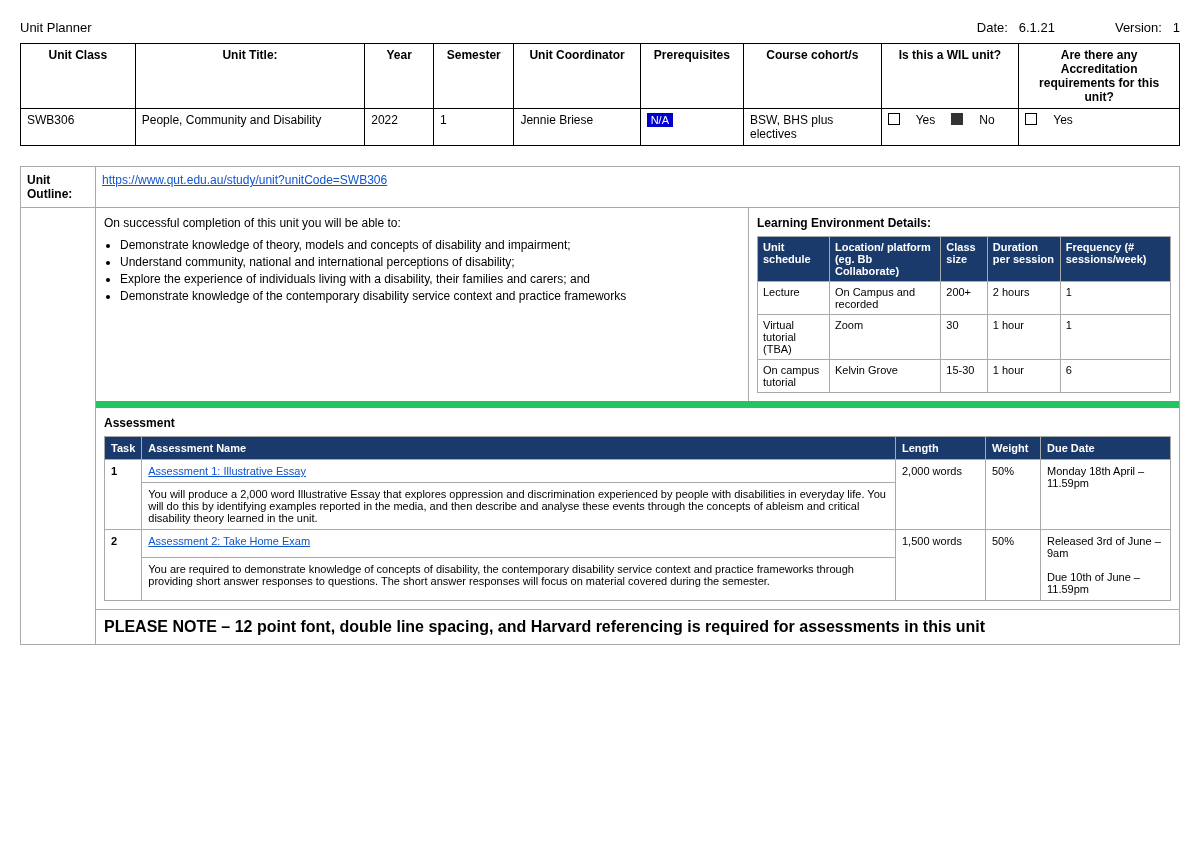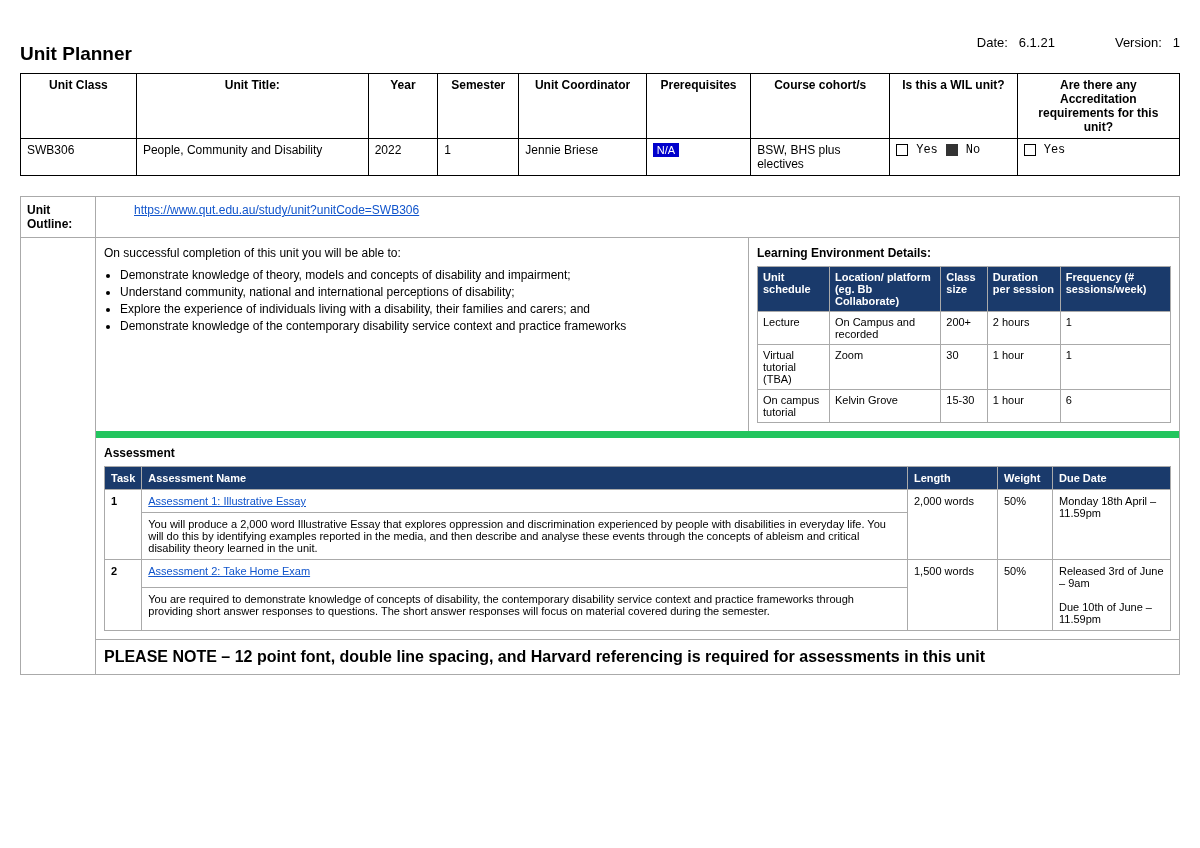"Unit Planner" .top-header-title { font-size: 19px -> 13px; font-weight: bold -> normal; margin-top: 23px -> none }
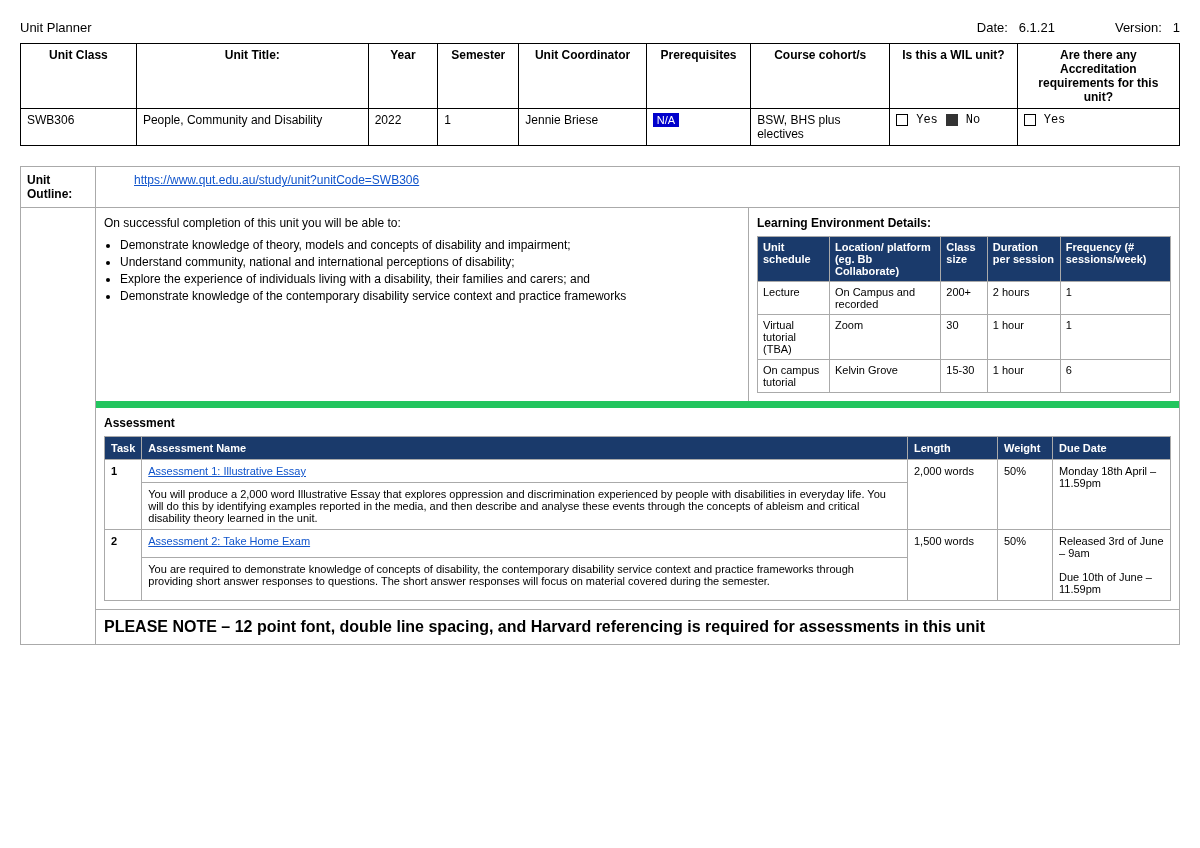"Yes" .checkbox-group { align-items: center -> flex-start; font-family: Liberation Mono, monospace -> none; gap: 8px -> 16px }
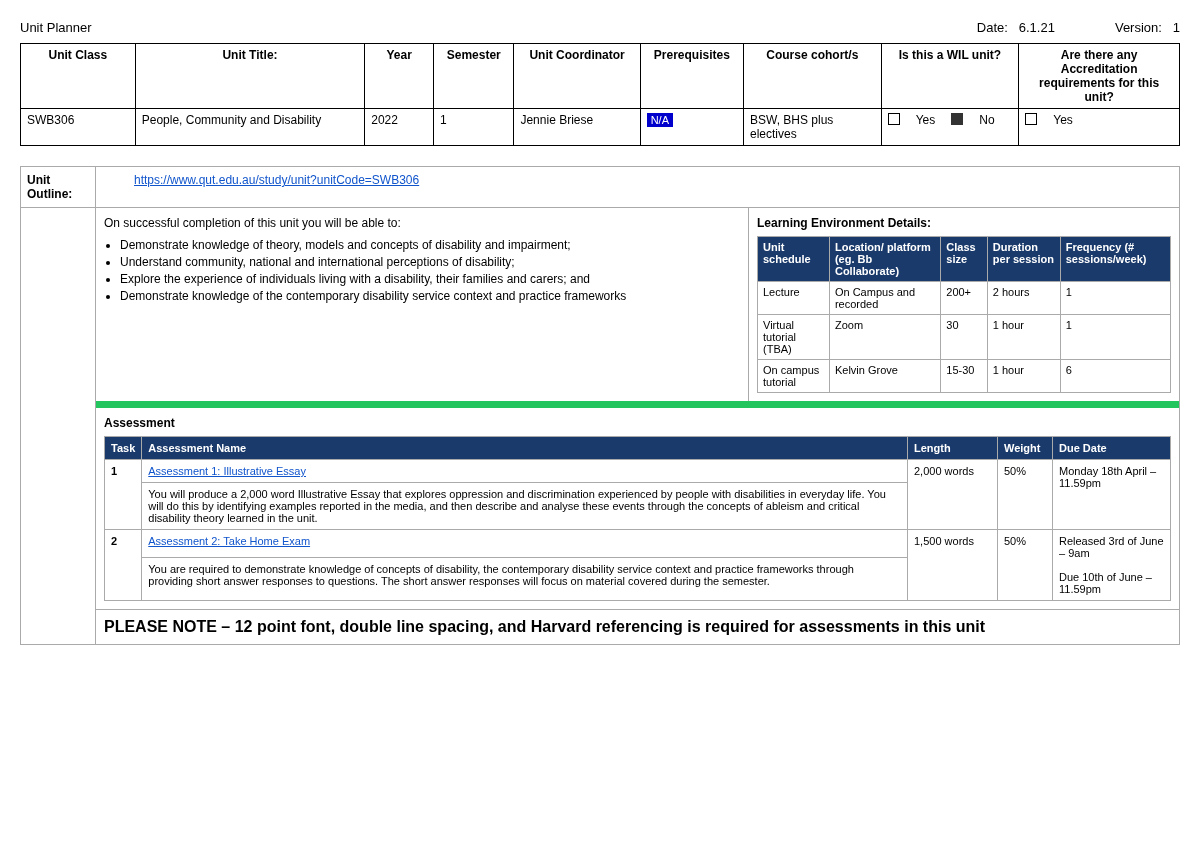"Unit Outline:" .outline-header-row { gap: 32px -> none }
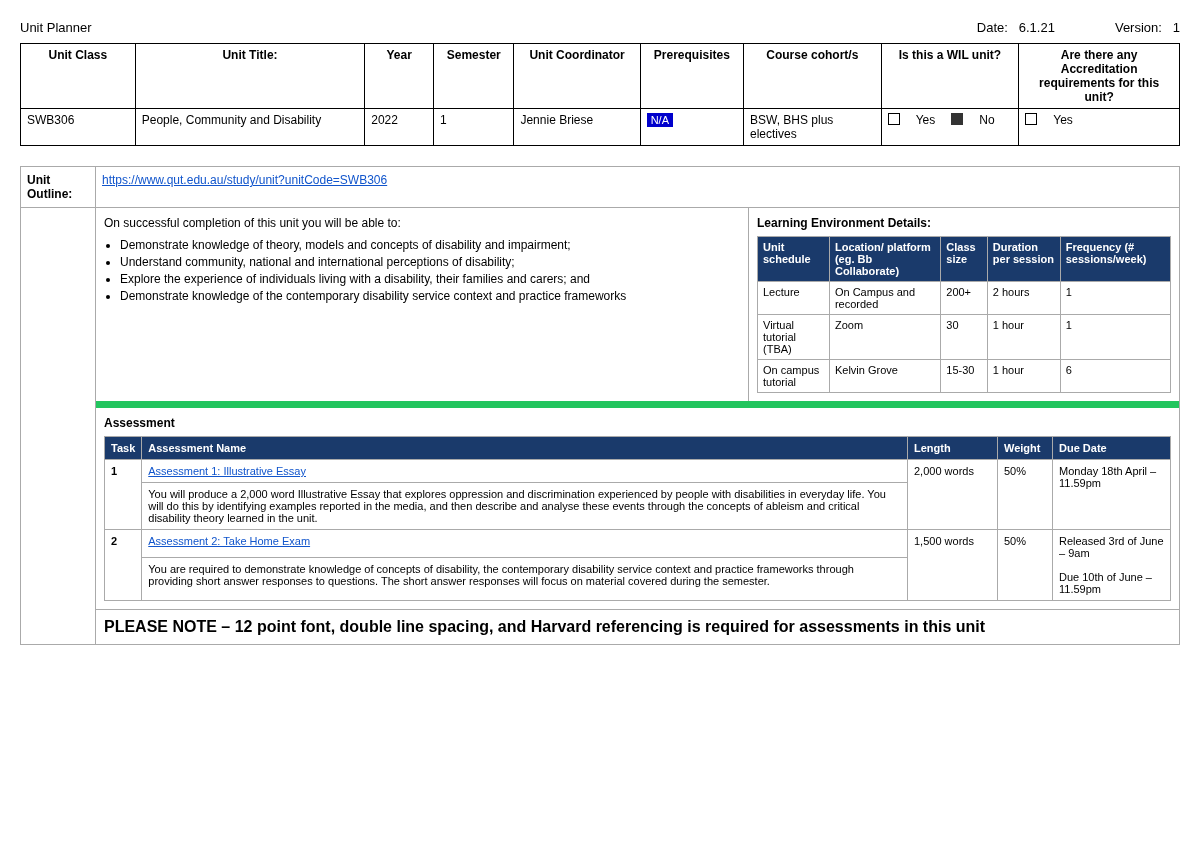"Due Date" .duedate-col { width: 118px -> 130px }
